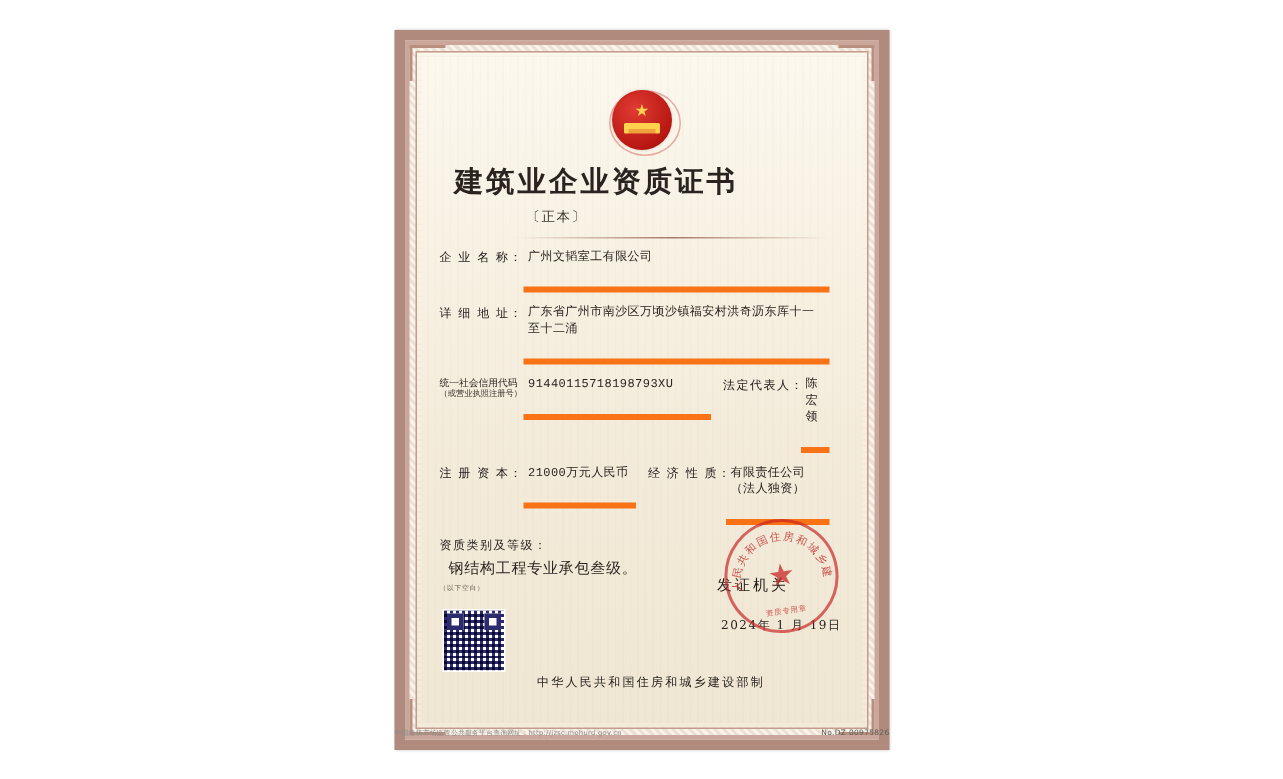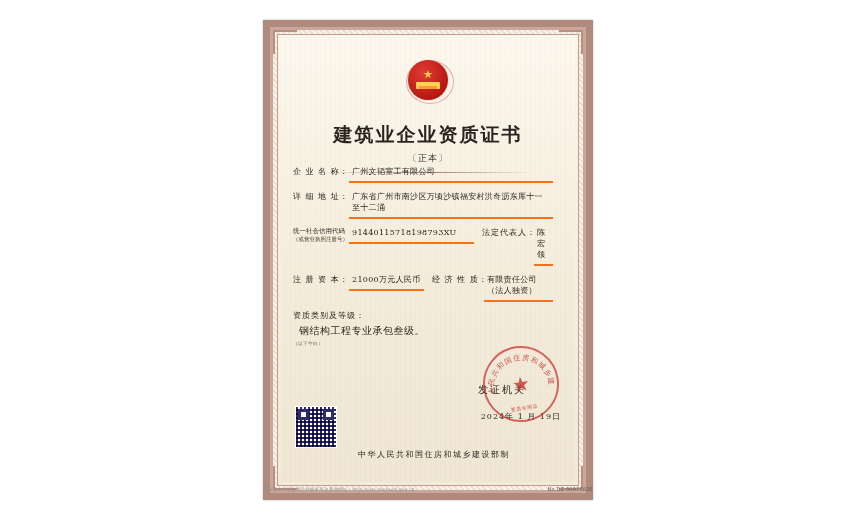"建筑业企业资质证书" #title-block { padding-left: none -> 40px; text-align: center -> left; top: 102px -> 88px }
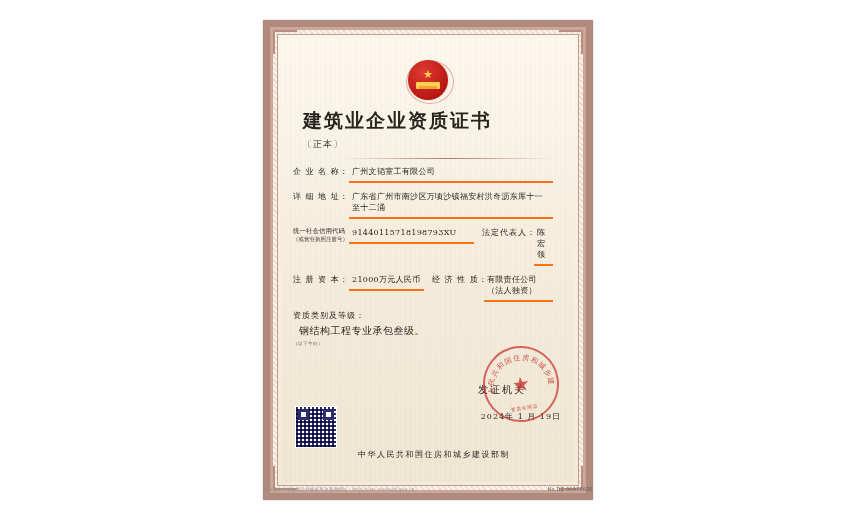"〔正本〕" #title-sub { margin-left: none -> 48px }
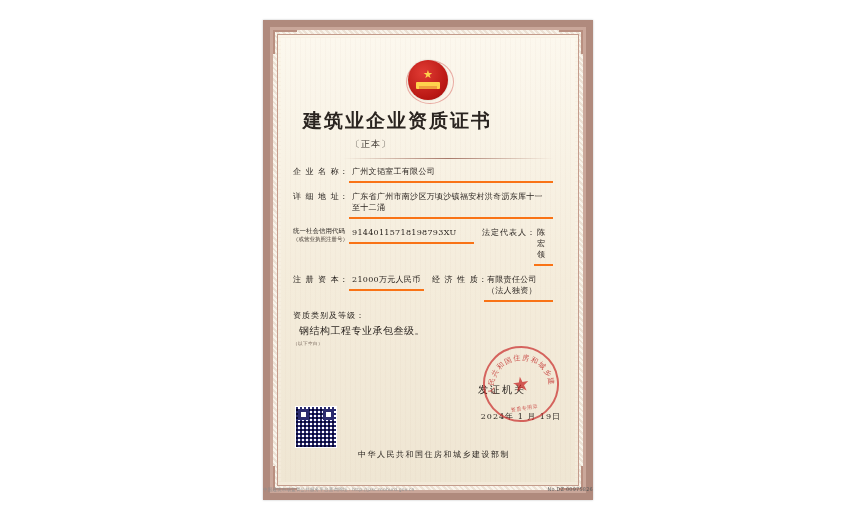"广州文韬室工有限公司" .fvalue { border-bottom: 2px solid #f97316 -> 4px solid #f97316; font-family: none -> Liberation Mono, monospace; padding: 0 2px 4px 3px -> 0 2px 14px 3px }
